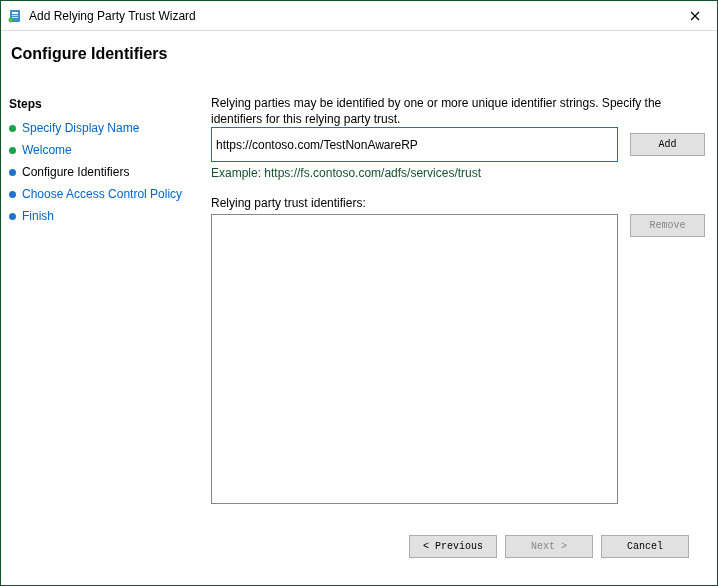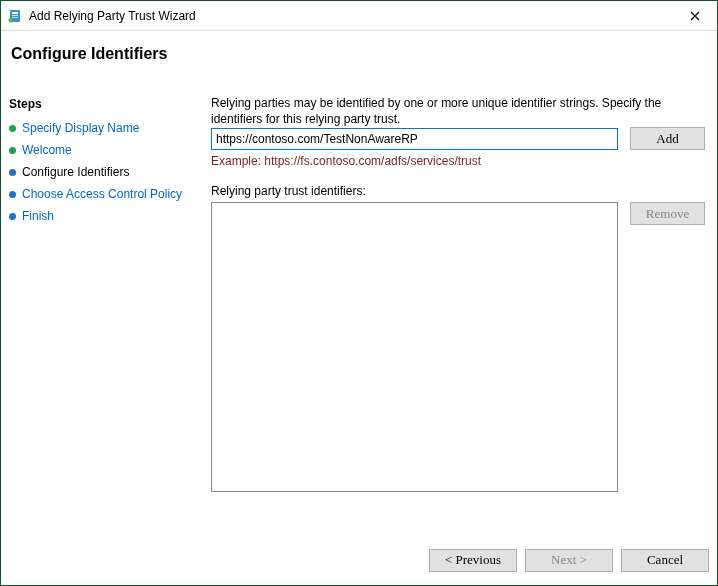"https://contoso.com/TestNonAwareRP" .id-input { height: 22px -> 35px }
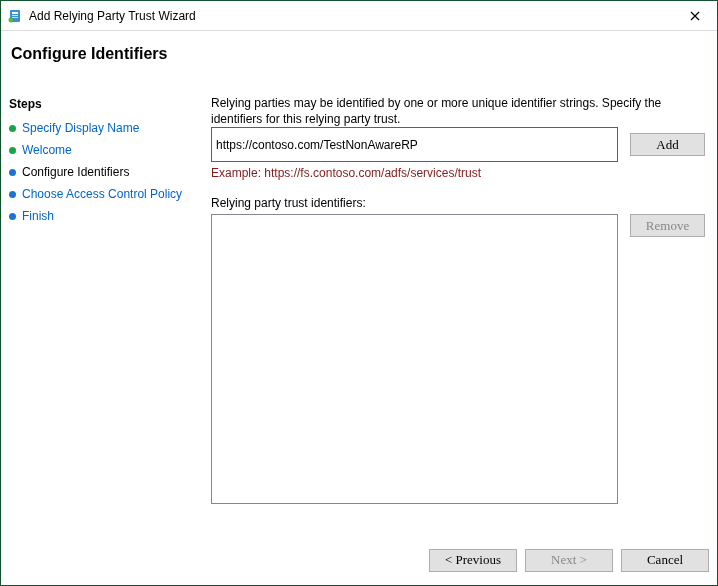"Add" .btn { font-family: Liberation Serif, serif -> Liberation Mono, monospace; font-size: 13px -> 10px }
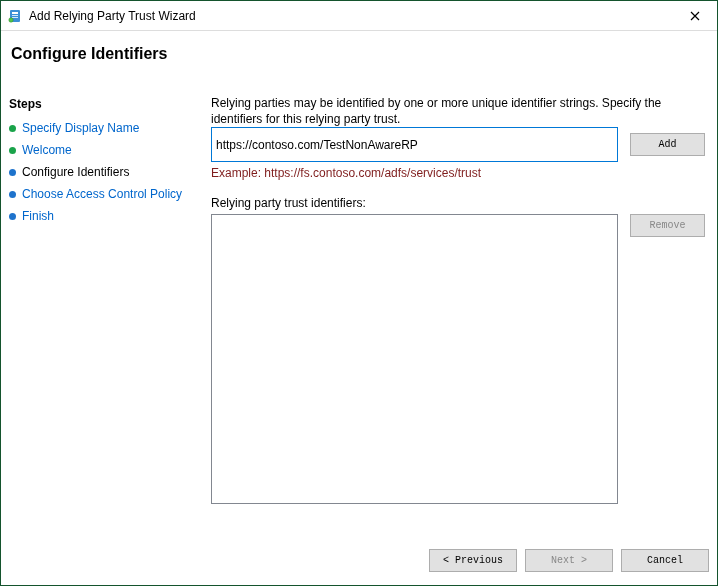"Example:" .example { color: #7f1d1d -> #14532d }
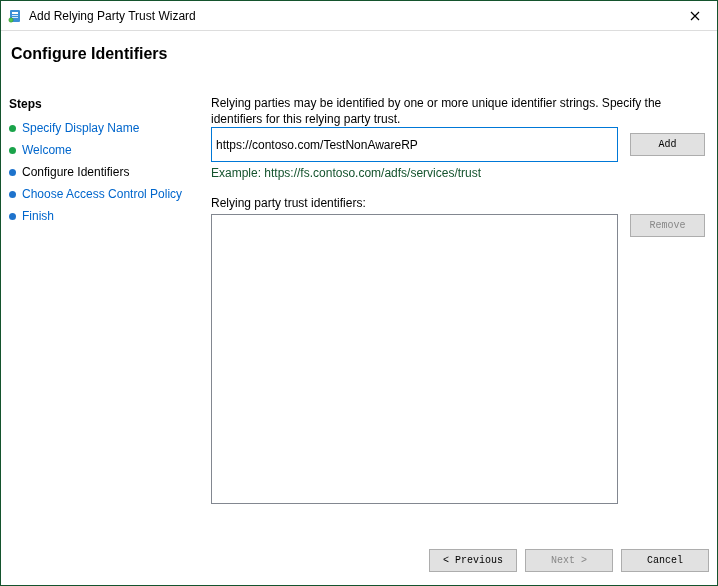"< Previous" .footer { align-items: center -> none; padding-right: 8px -> 28px }
